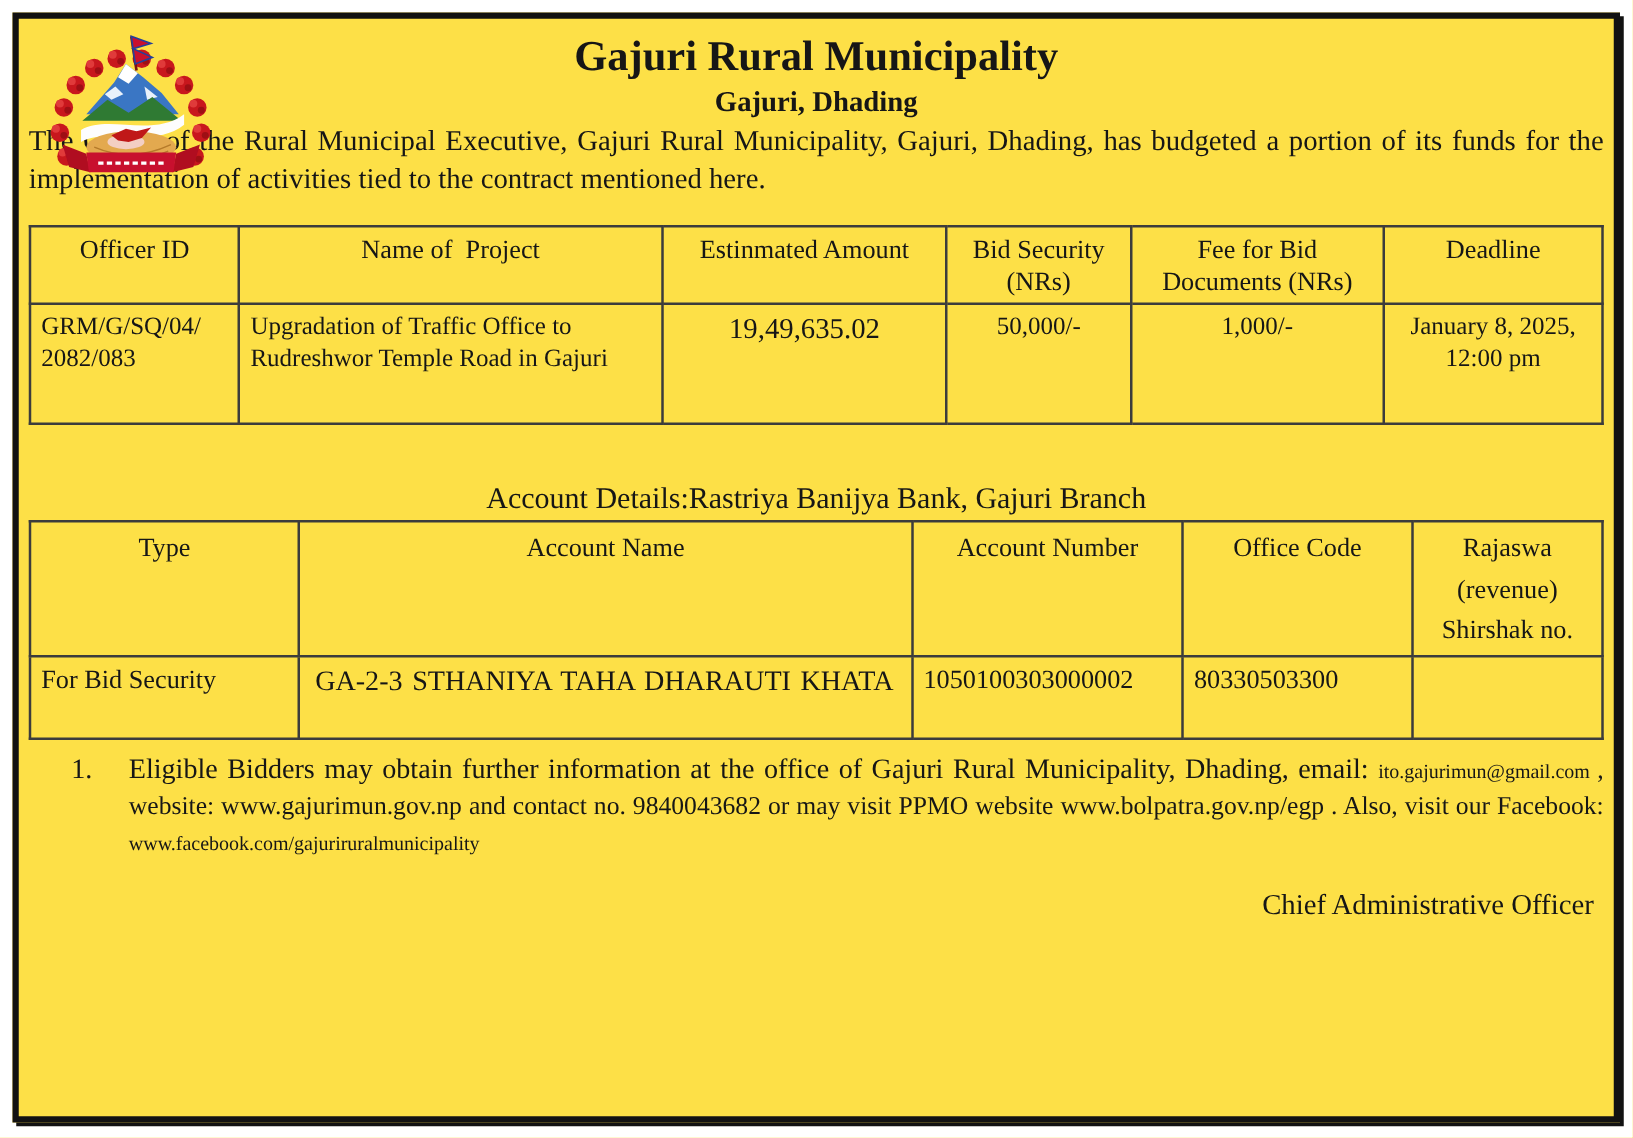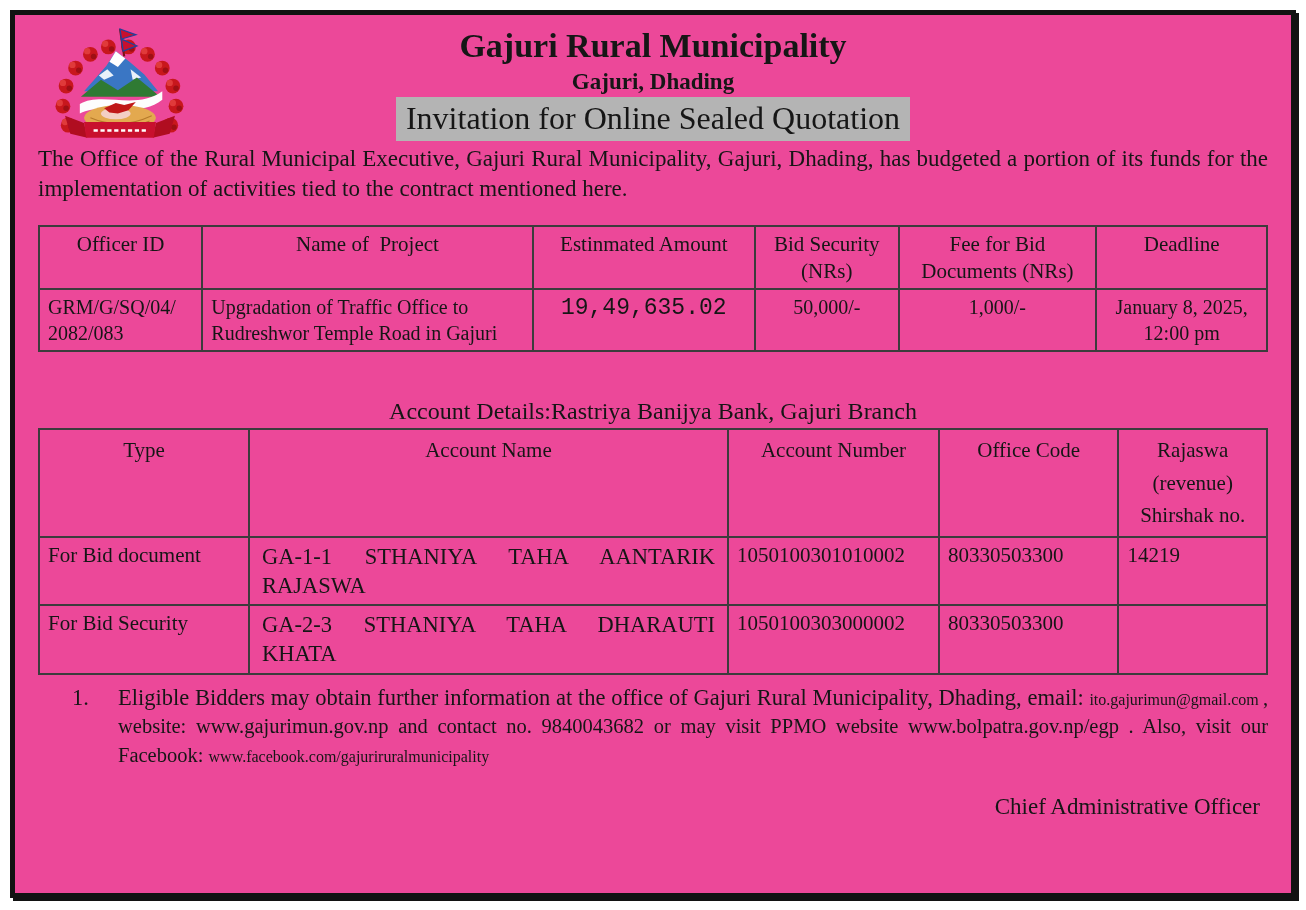"Gajuri Rural Municipality" .frame { background: #ec4899 -> #fde047; padding: 0 23px -> 0 8px }
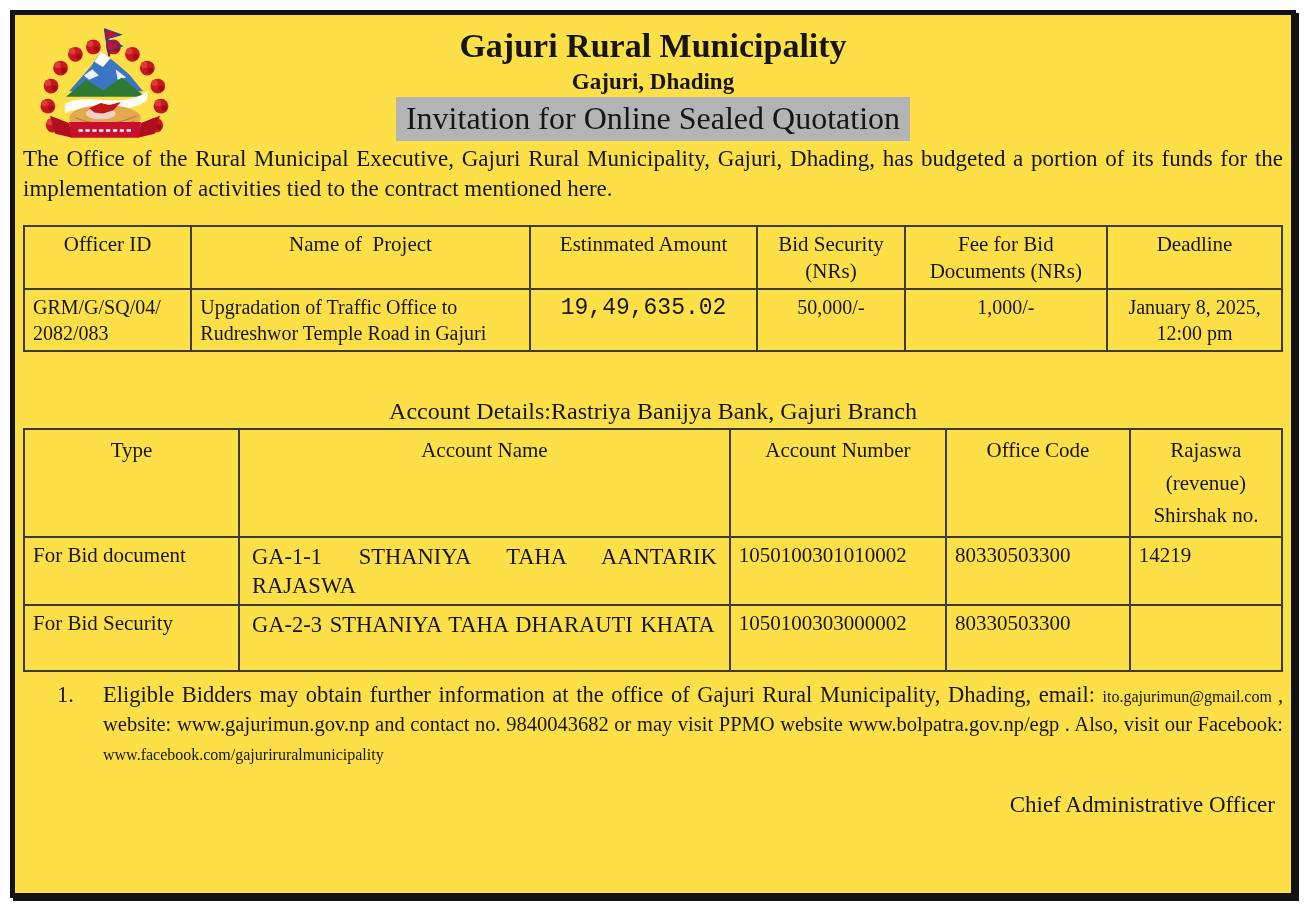"Invitation for Online Sealed Quotation" div.notice { html: <div><span>Invitation for Online Sealed Quotation</span></div> -> none }
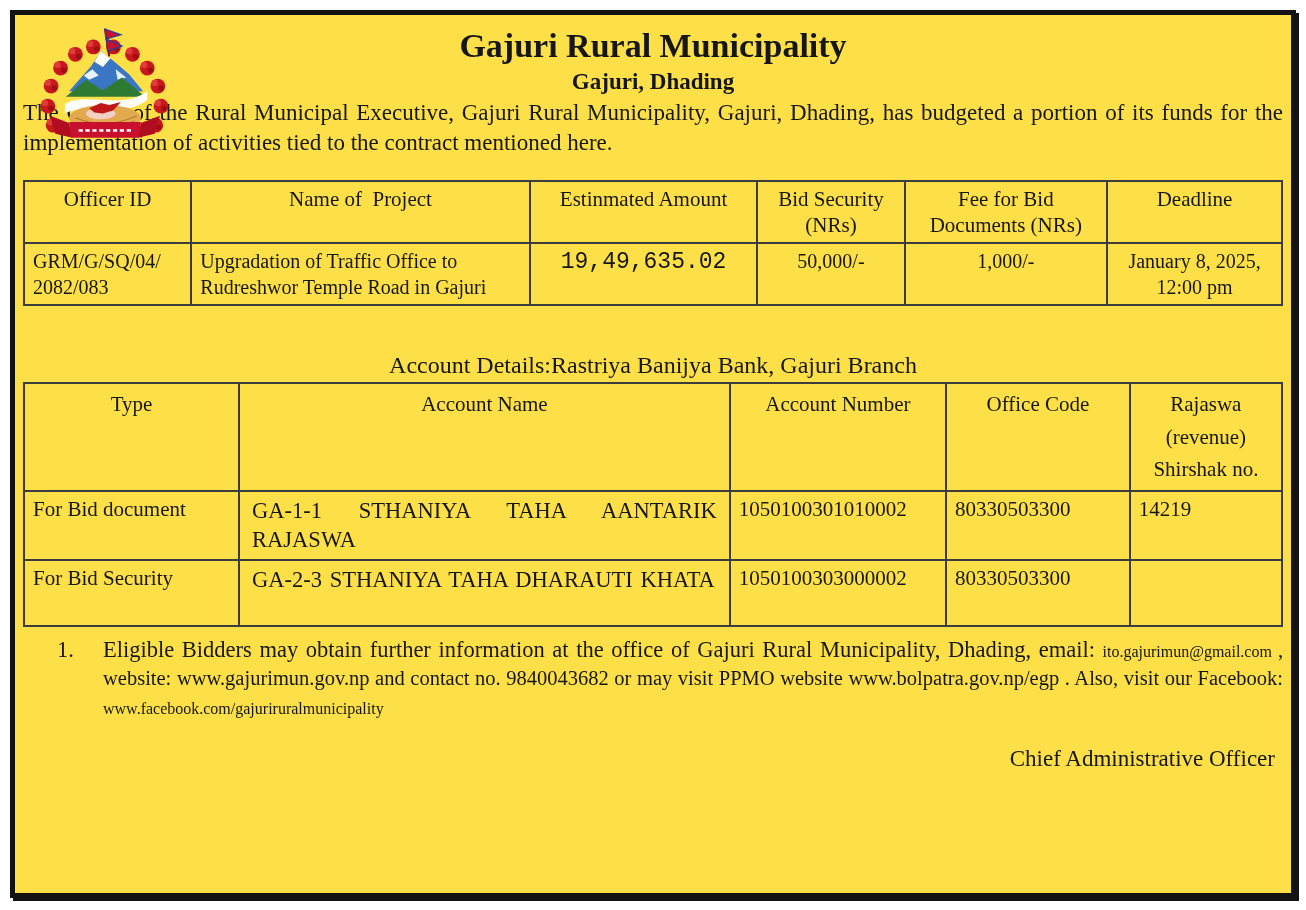"GRM/G/SQ/04/ 2082/083" .t1 tbody tr { height: 62px -> 96px }
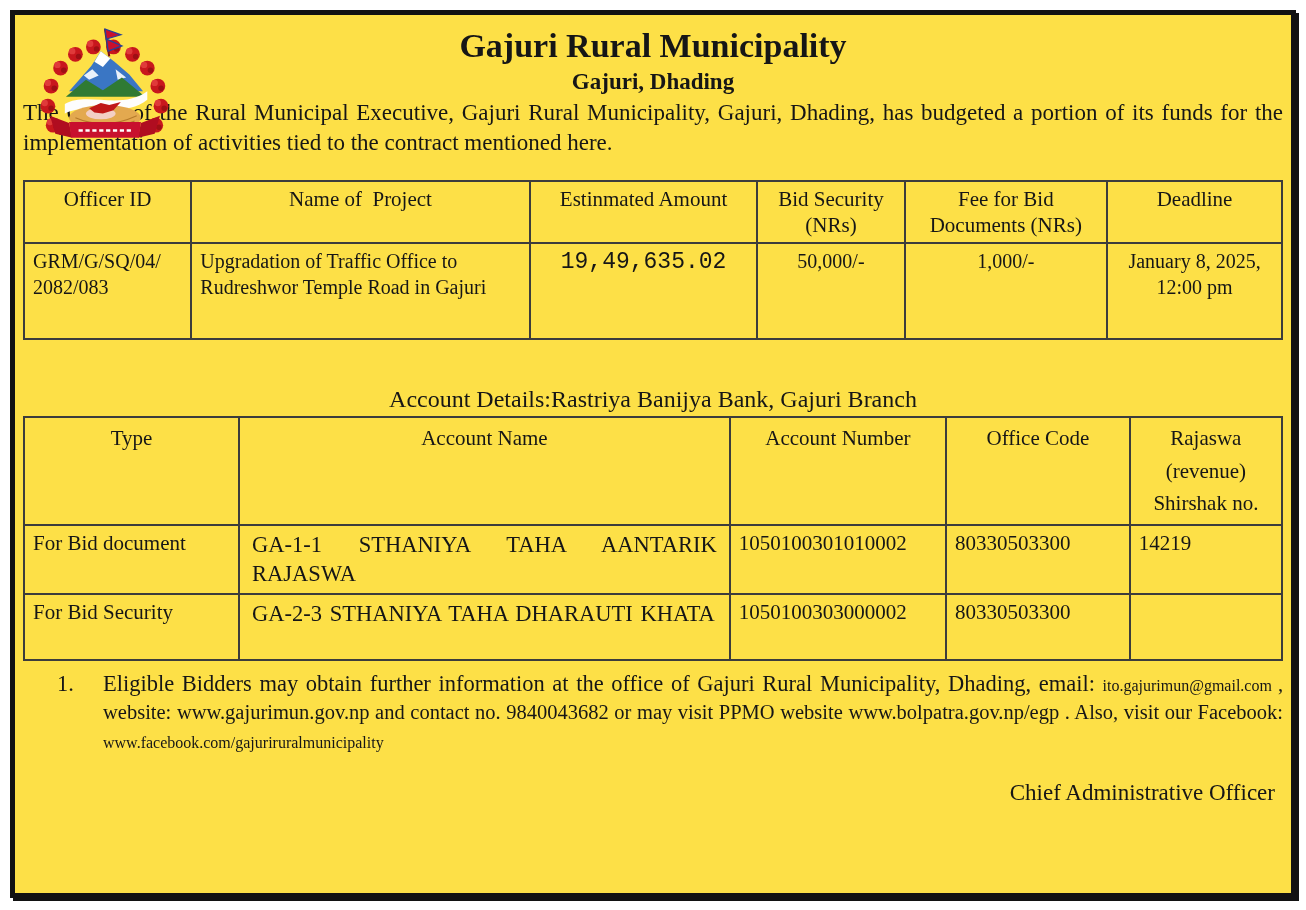"19,49,635.02" .t1 td.cell-amount { font-family: Liberation Mono, monospace -> Liberation Serif, serif }
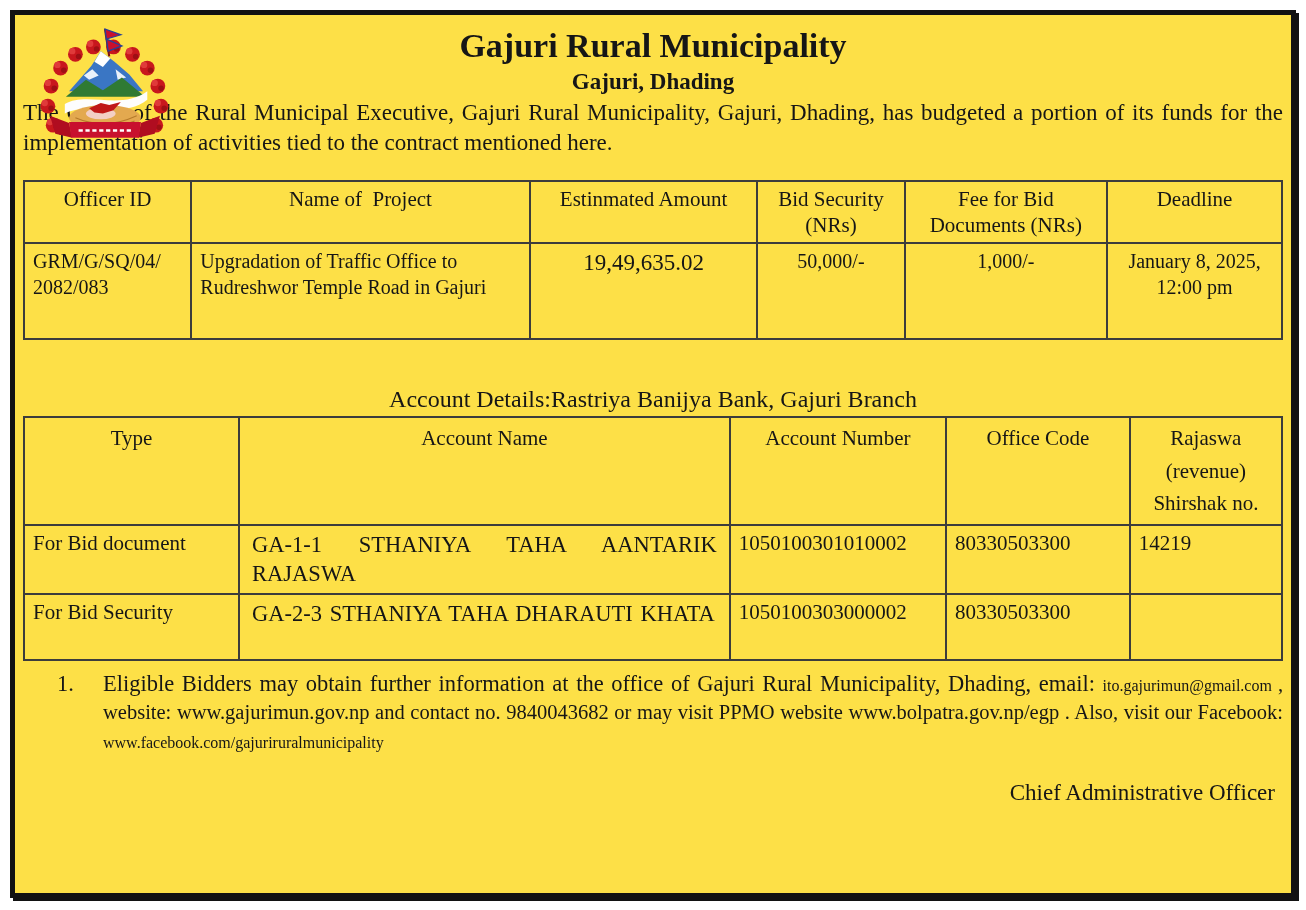"For Bid document" tr { html: <tr> <td>For Bid document</td> <td>GA-1-1 STHANIYA TAHA AANTARIK RAJASWA</td> <td>1050100301010002</td> <td>80330503300</td> <td>14219</td> </tr> -> none }
